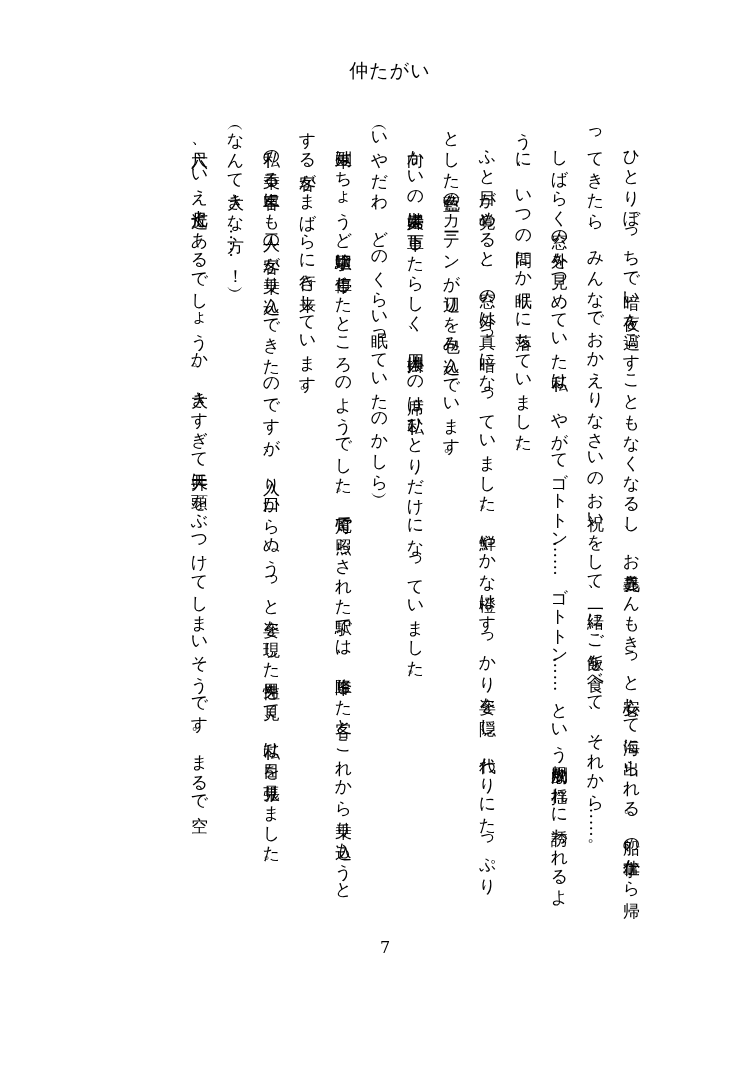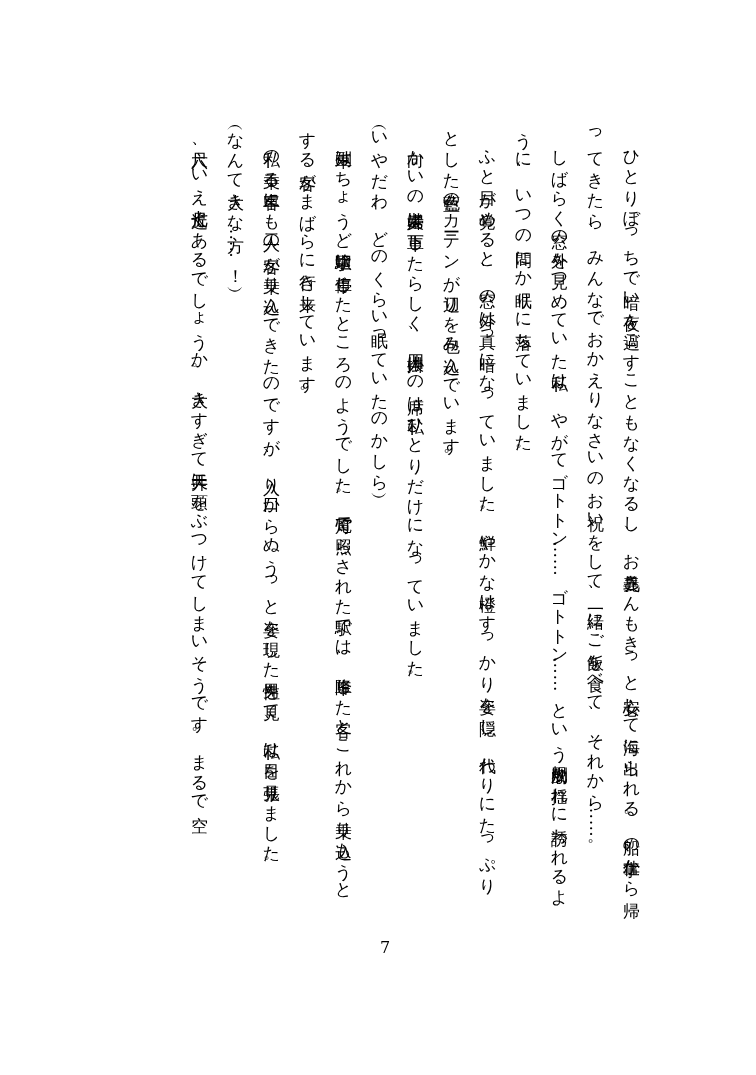"仲たがい" div.title { html: none -> <div>仲たがい</div> }
